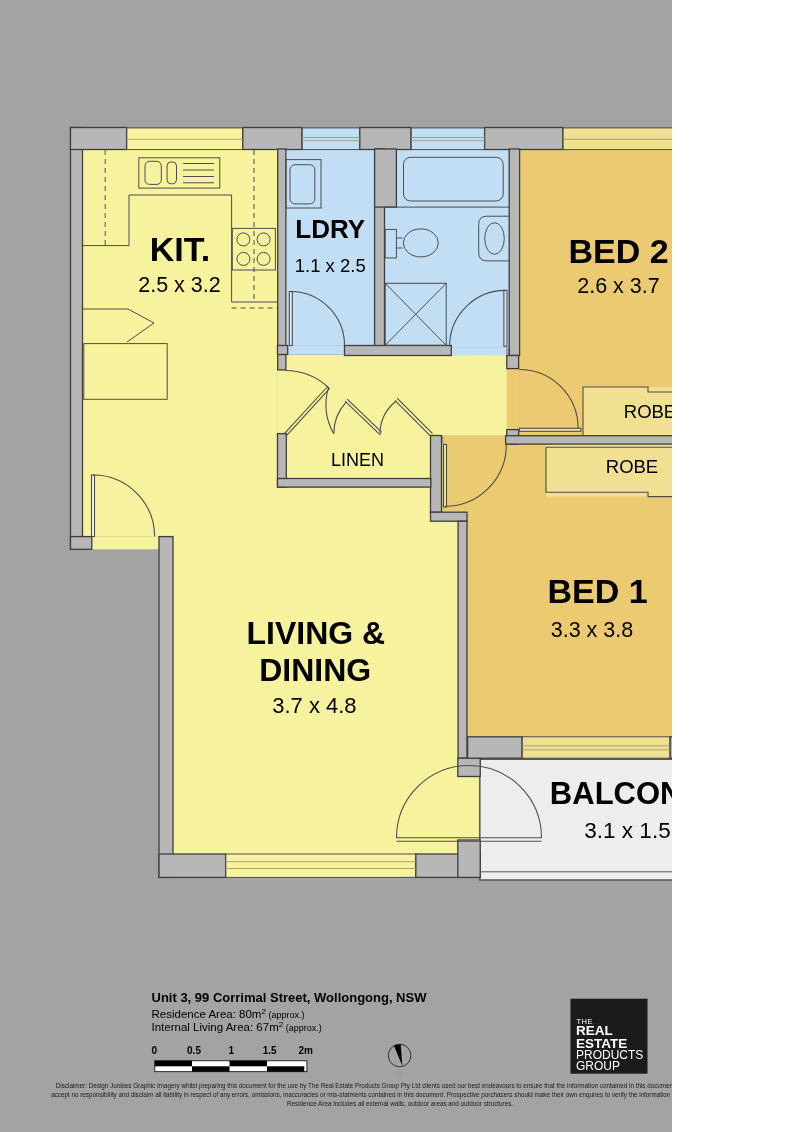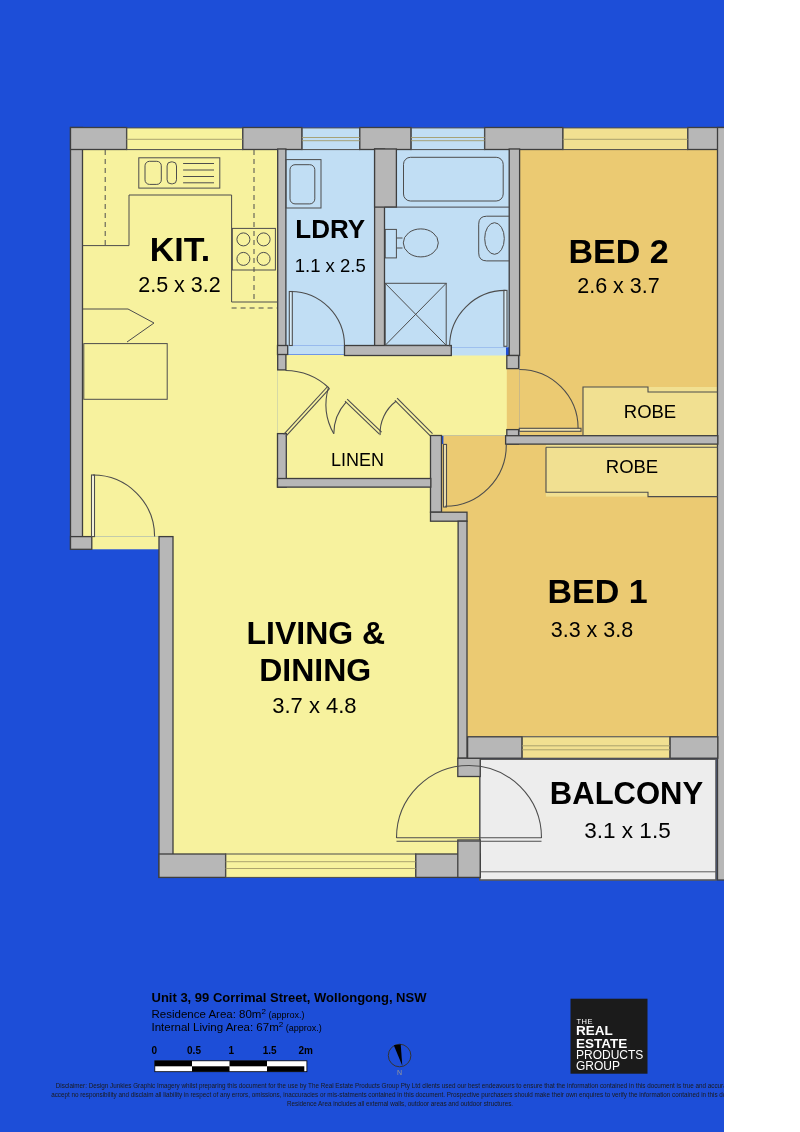"KIT." #page { background: #1d4ed8 -> #a3a3a3; width: 724px -> 672px }
